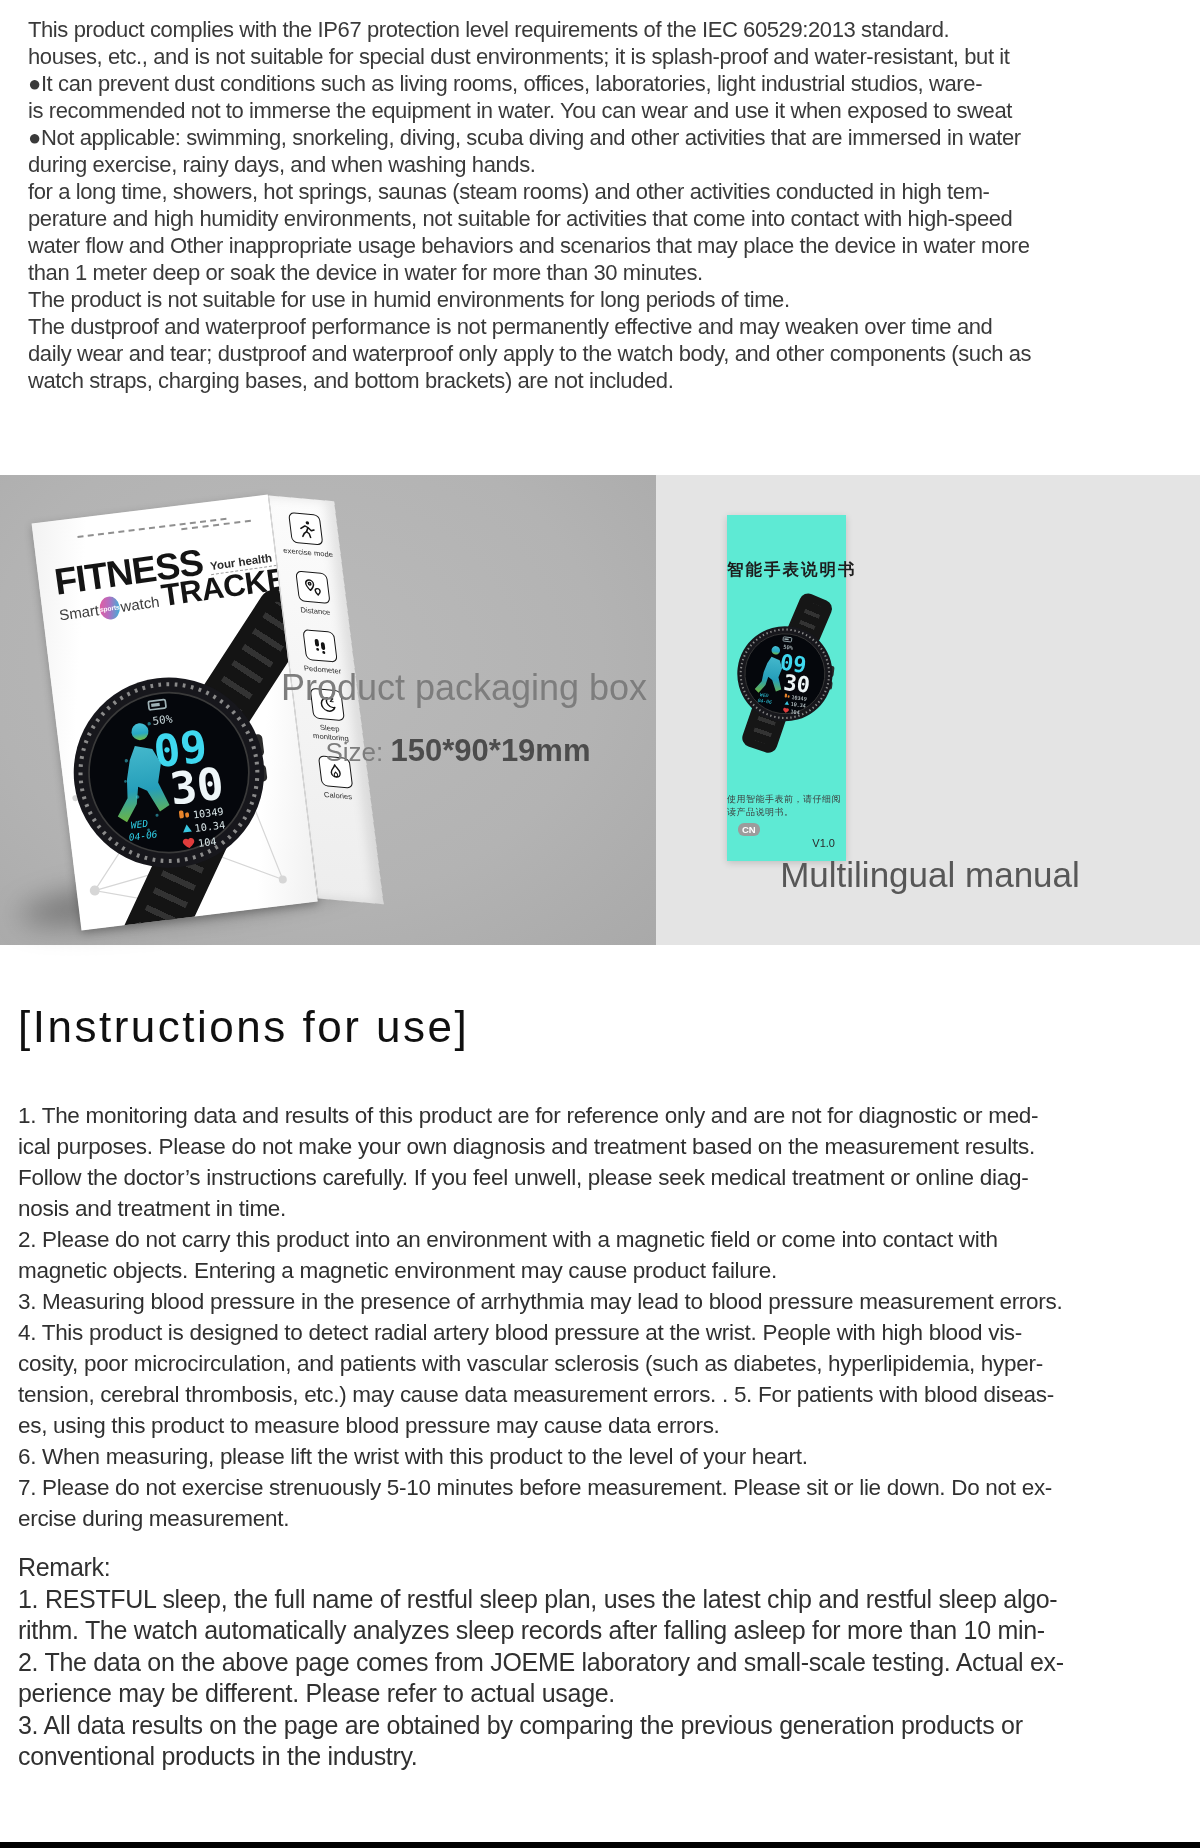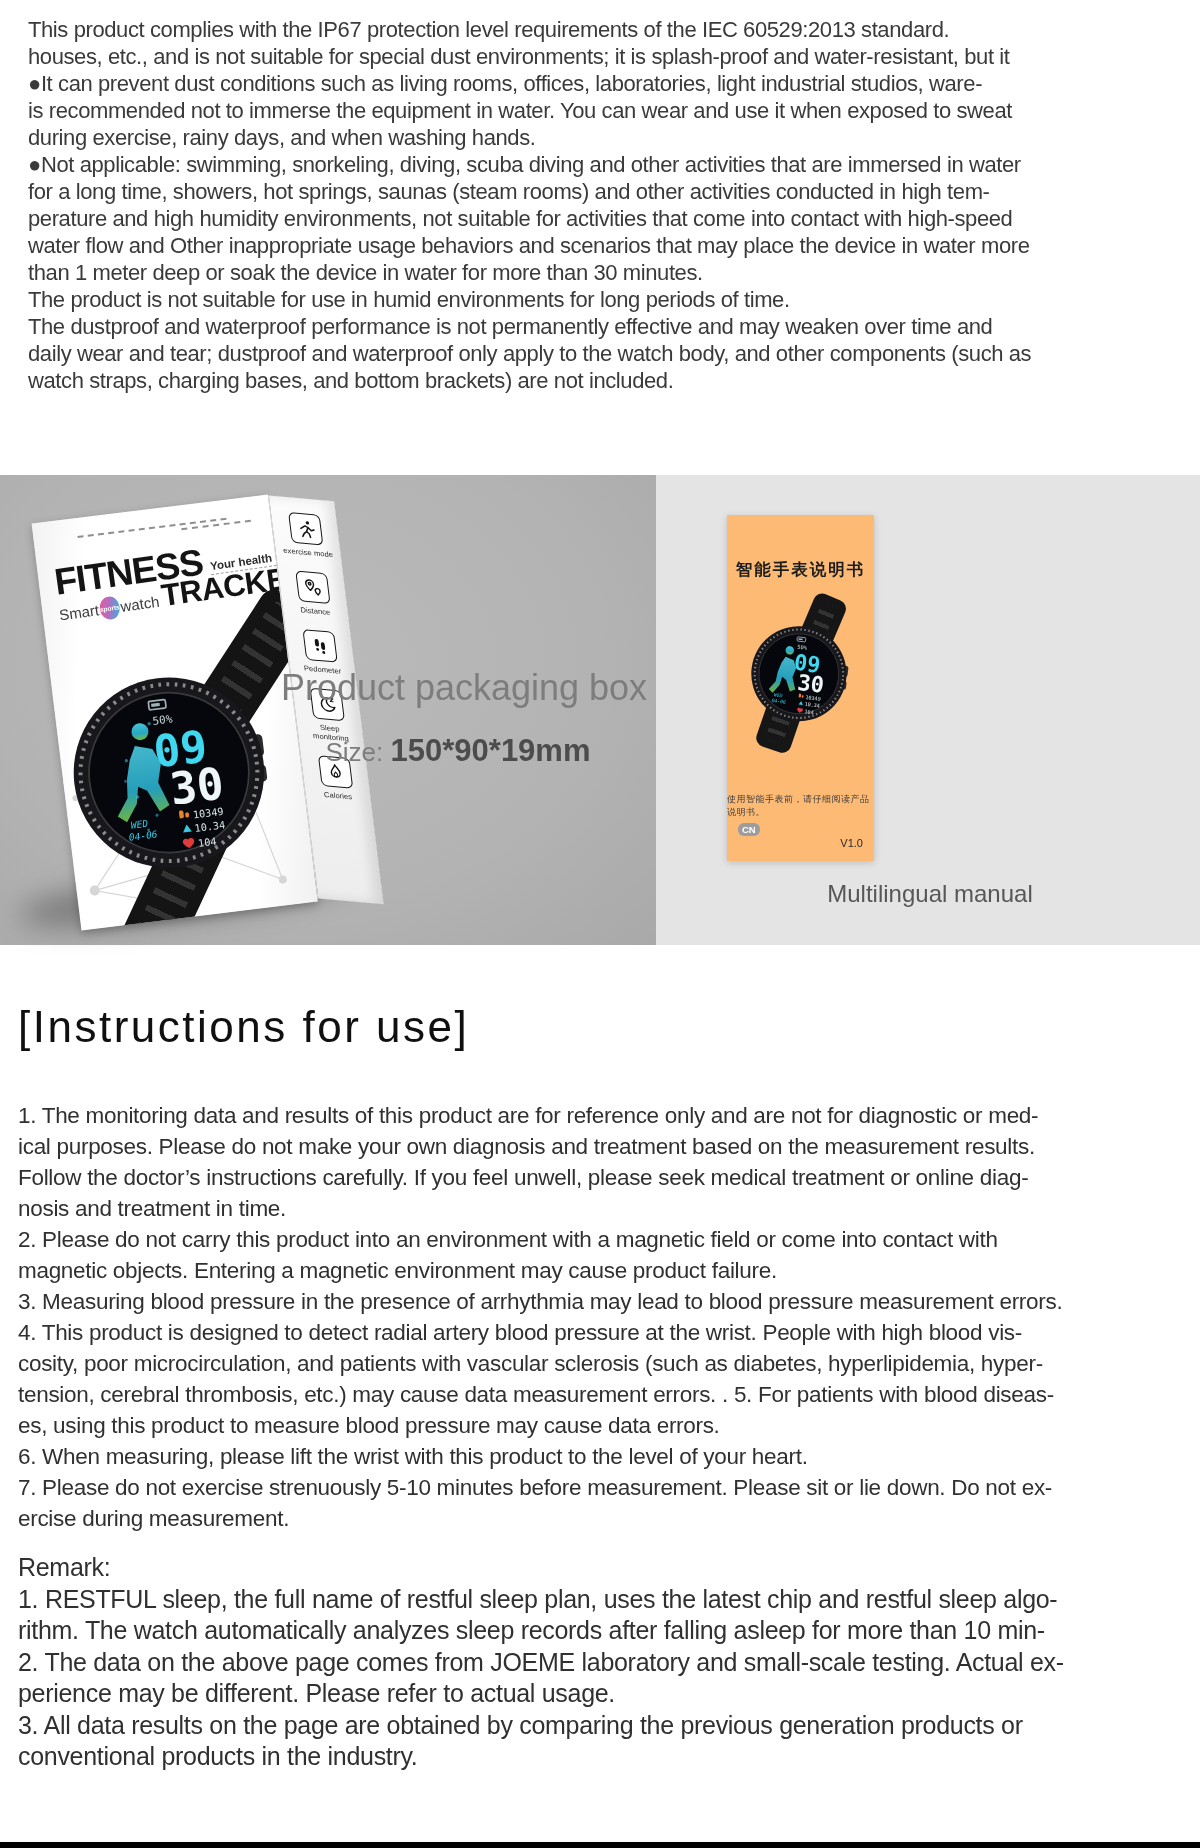"during exercise, rainy days, and" div.tline { order: before "●Not applicable: swimming, snorkeling," -> after "●Not applicable: swimming, snorkeling," }
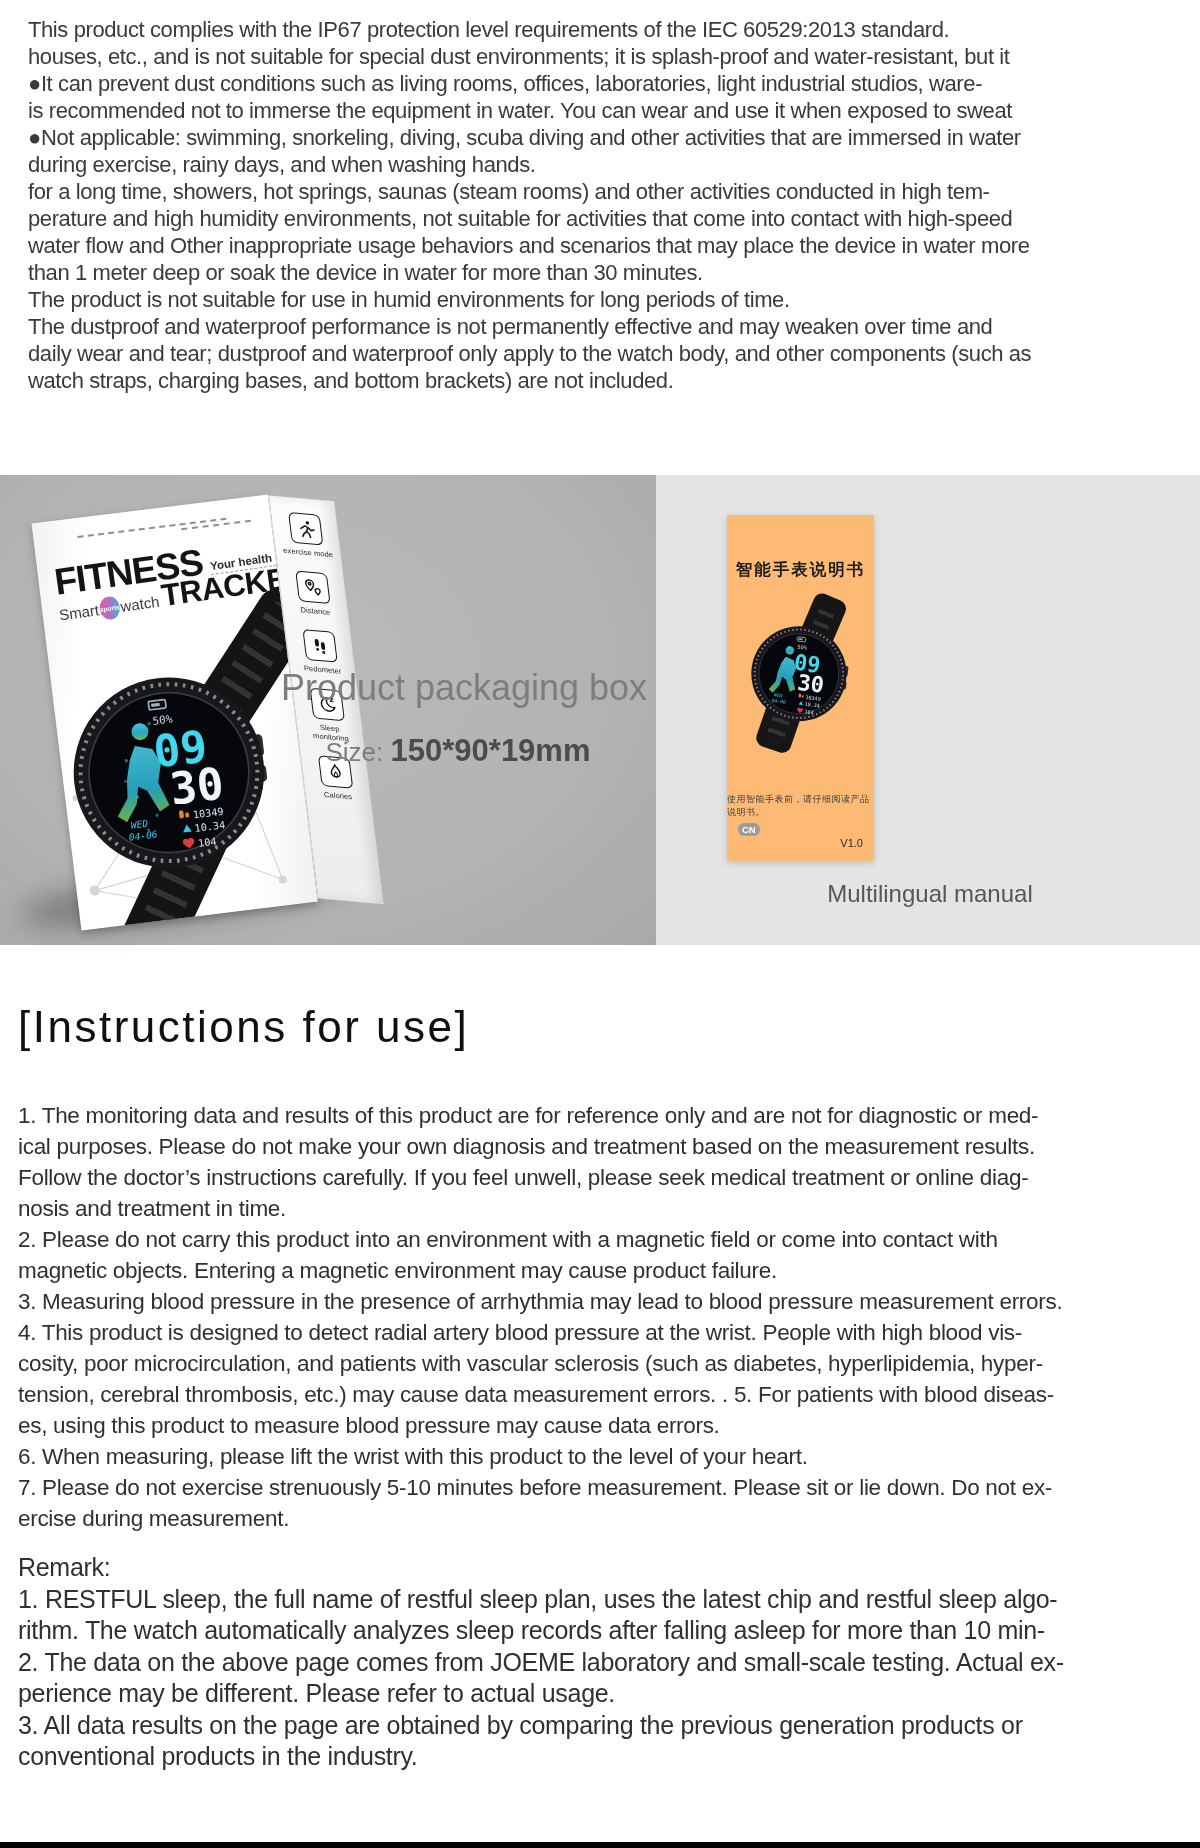"智能手表说明书" .manual-card { background: #fdba74 -> #5eead4; width: 147px -> 119px }
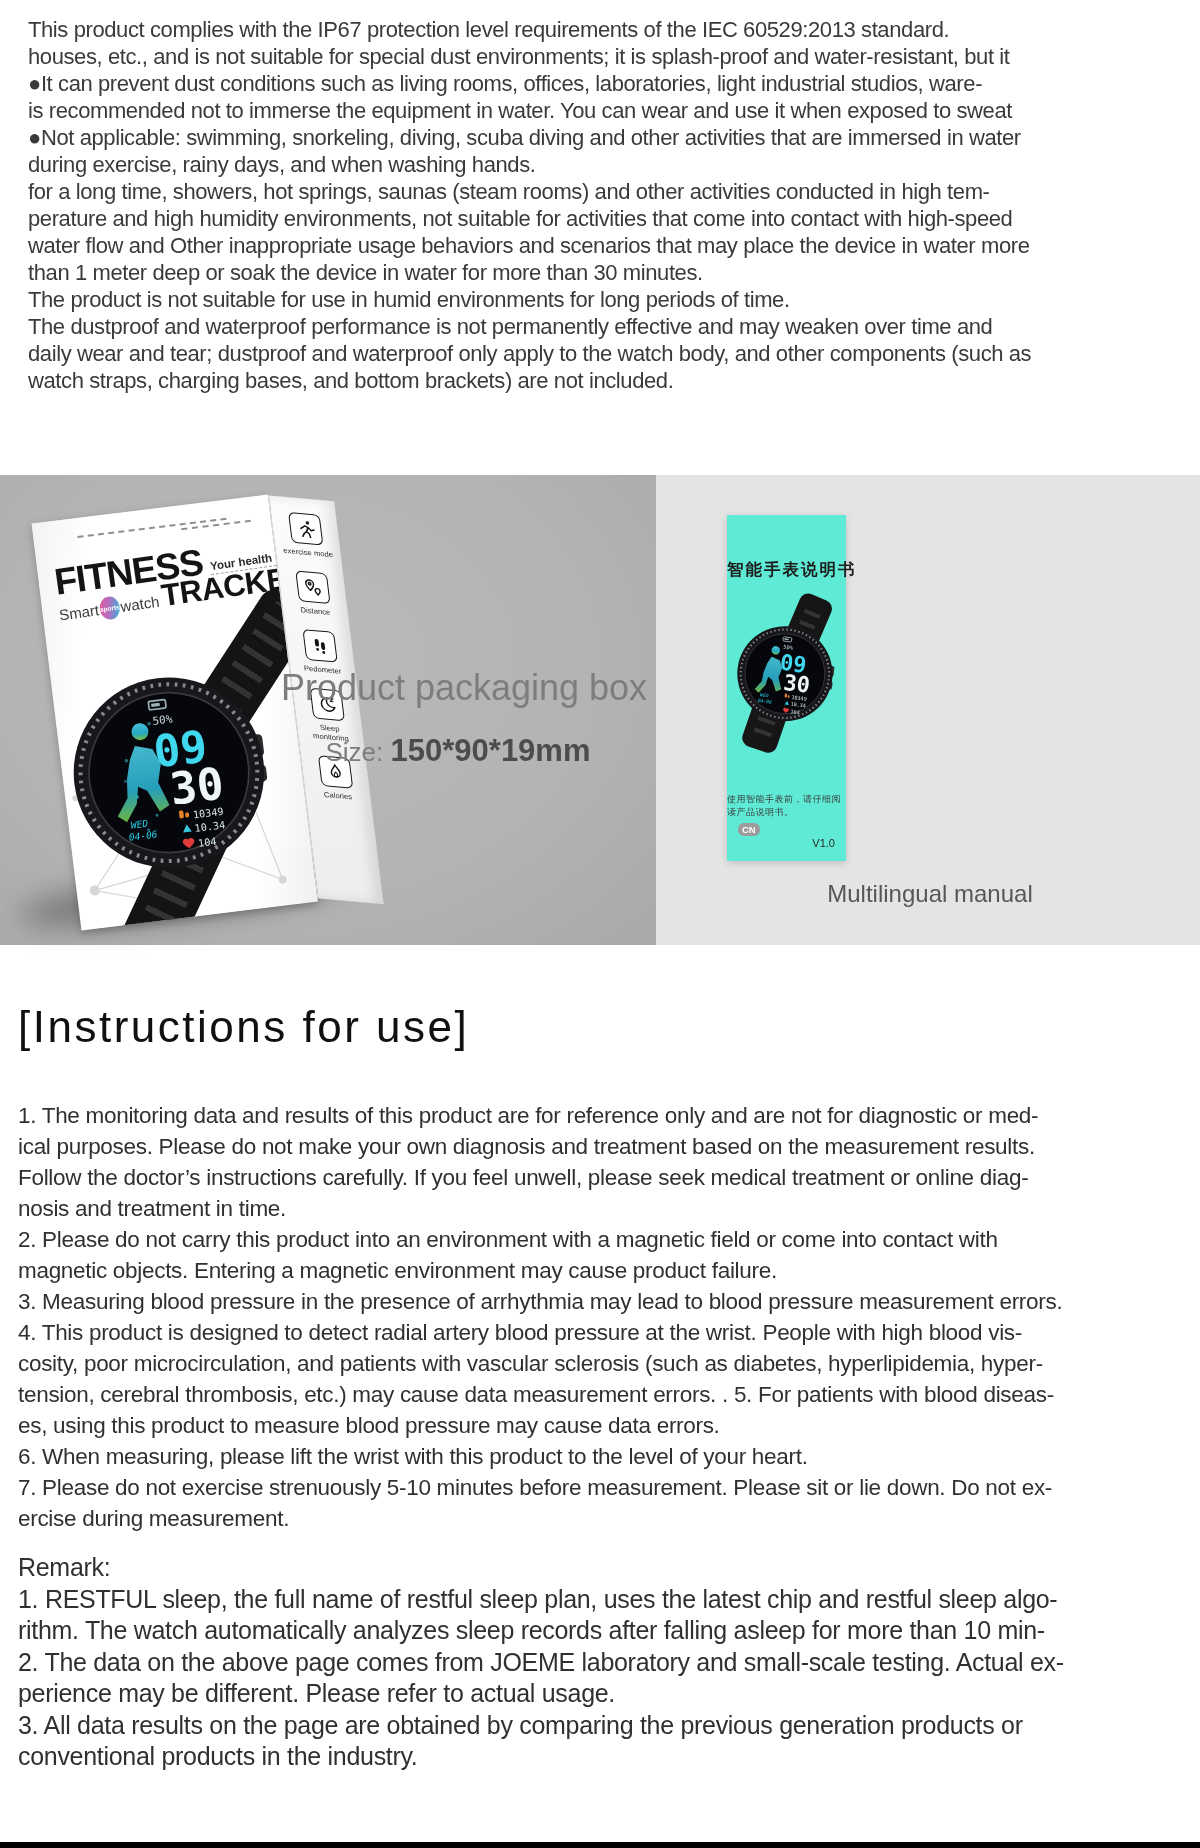"Multilingual manual" .manual-caption { font-size: 24px -> 35px; top: 405px -> 380px }
